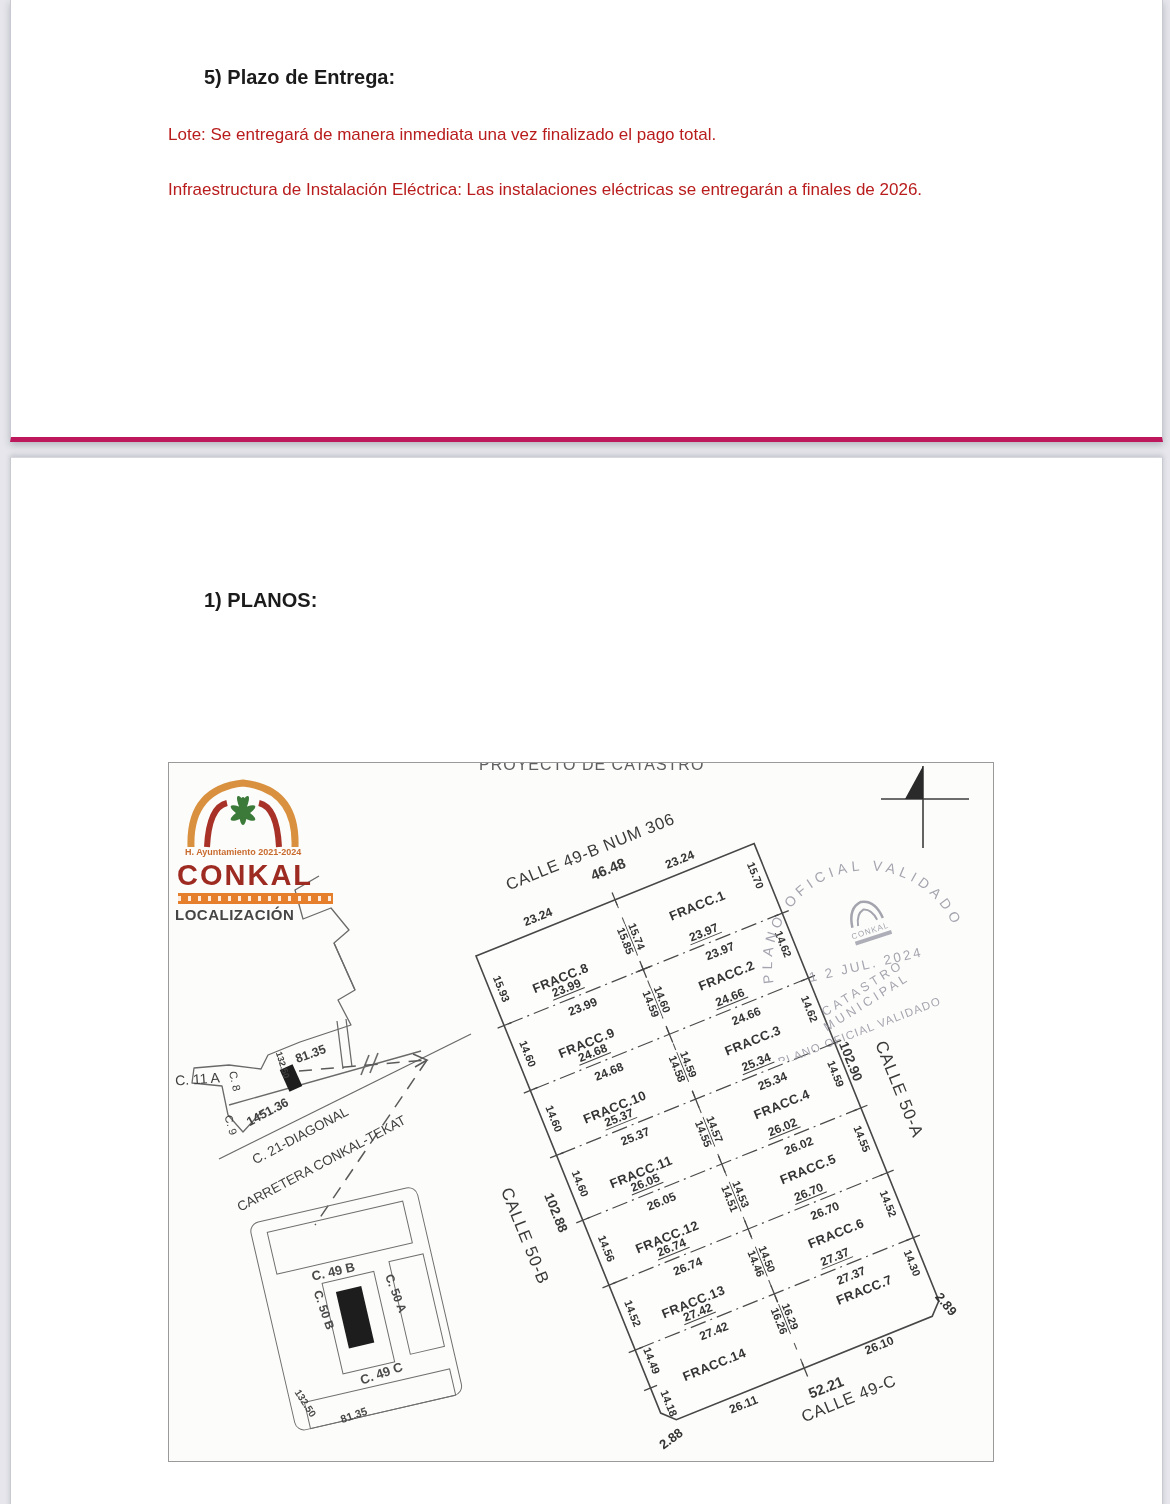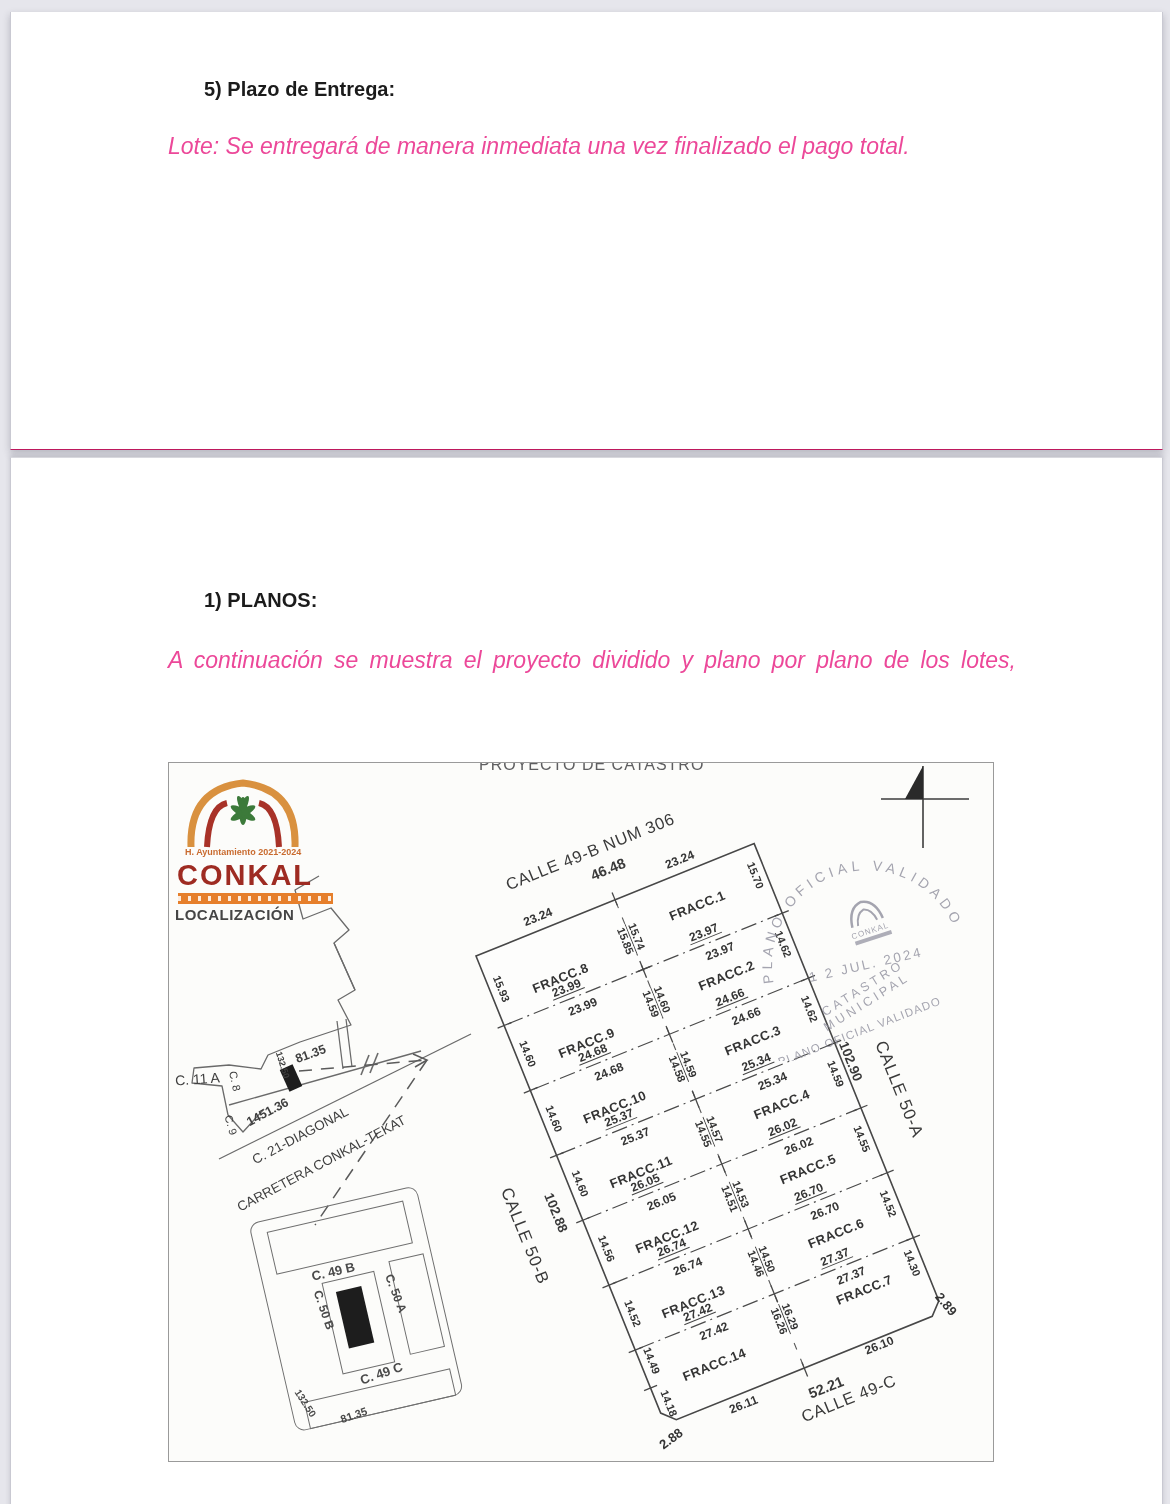"5) Plazo de Entrega:" .page1 { border-bottom: 1px solid #be185d -> 5px solid #be185d; top: 12px -> 0 }
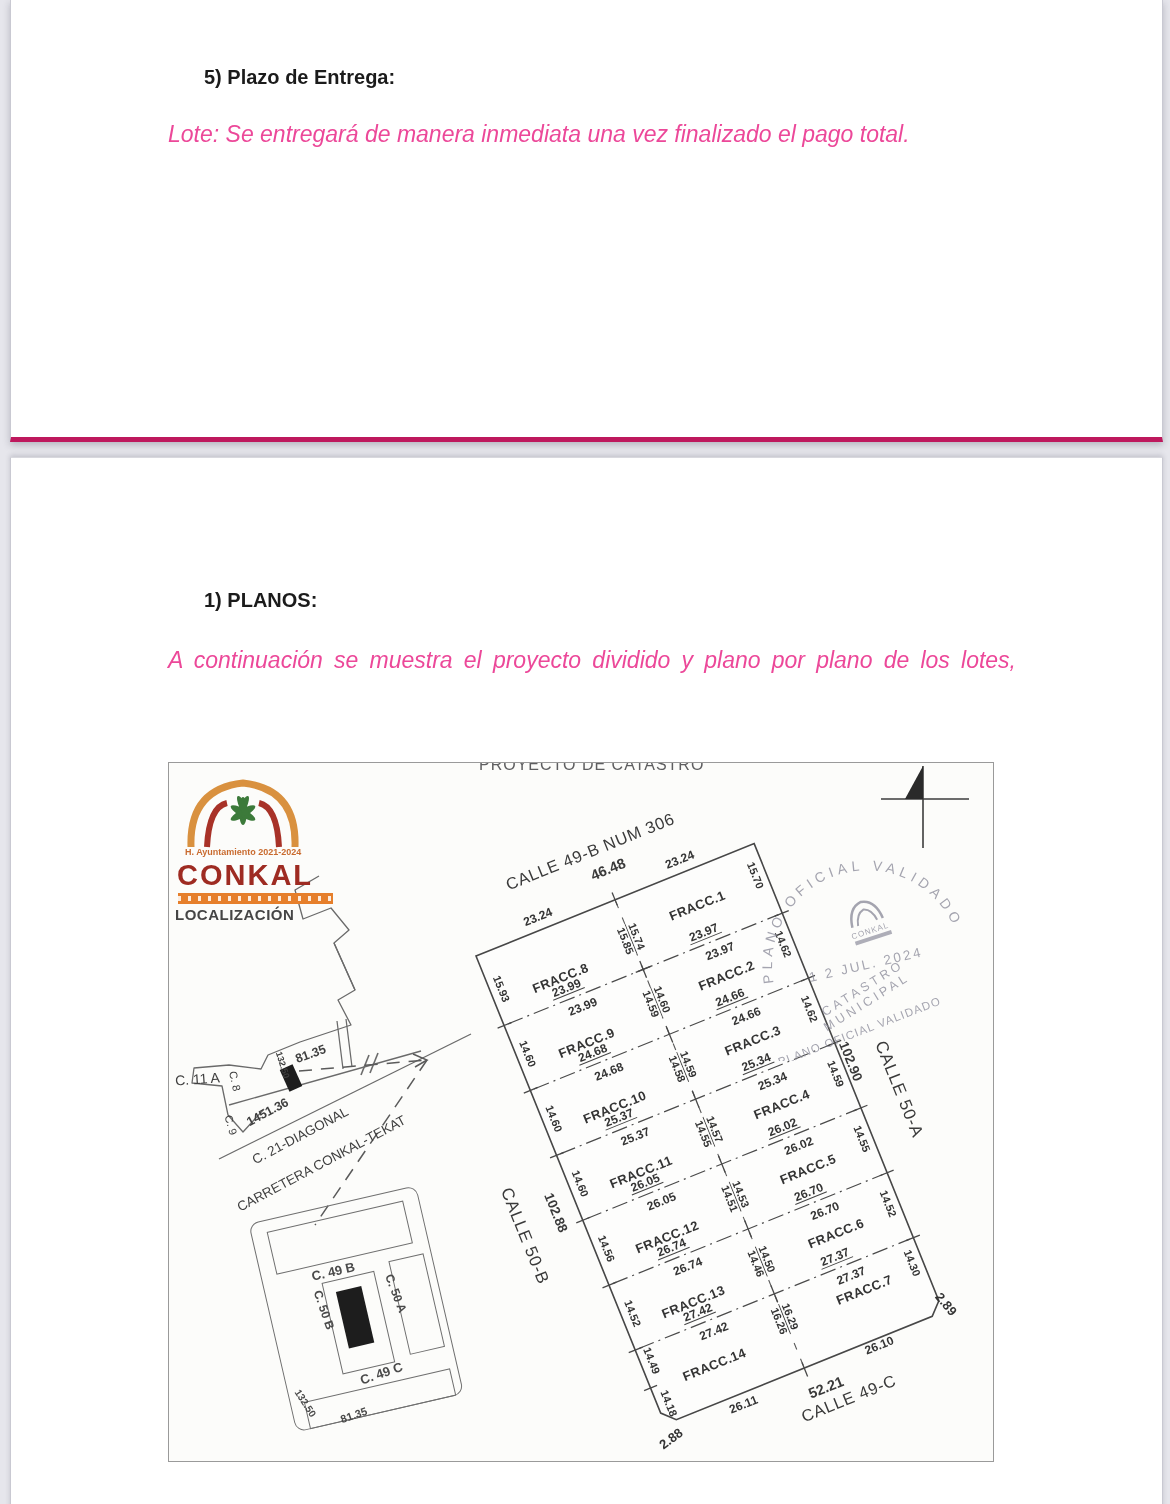"Lote: Se entregará de manera" .body-text { color: #ec4899 -> #b91c1c; font-size: 23px -> 17px; font-style: italic -> none }
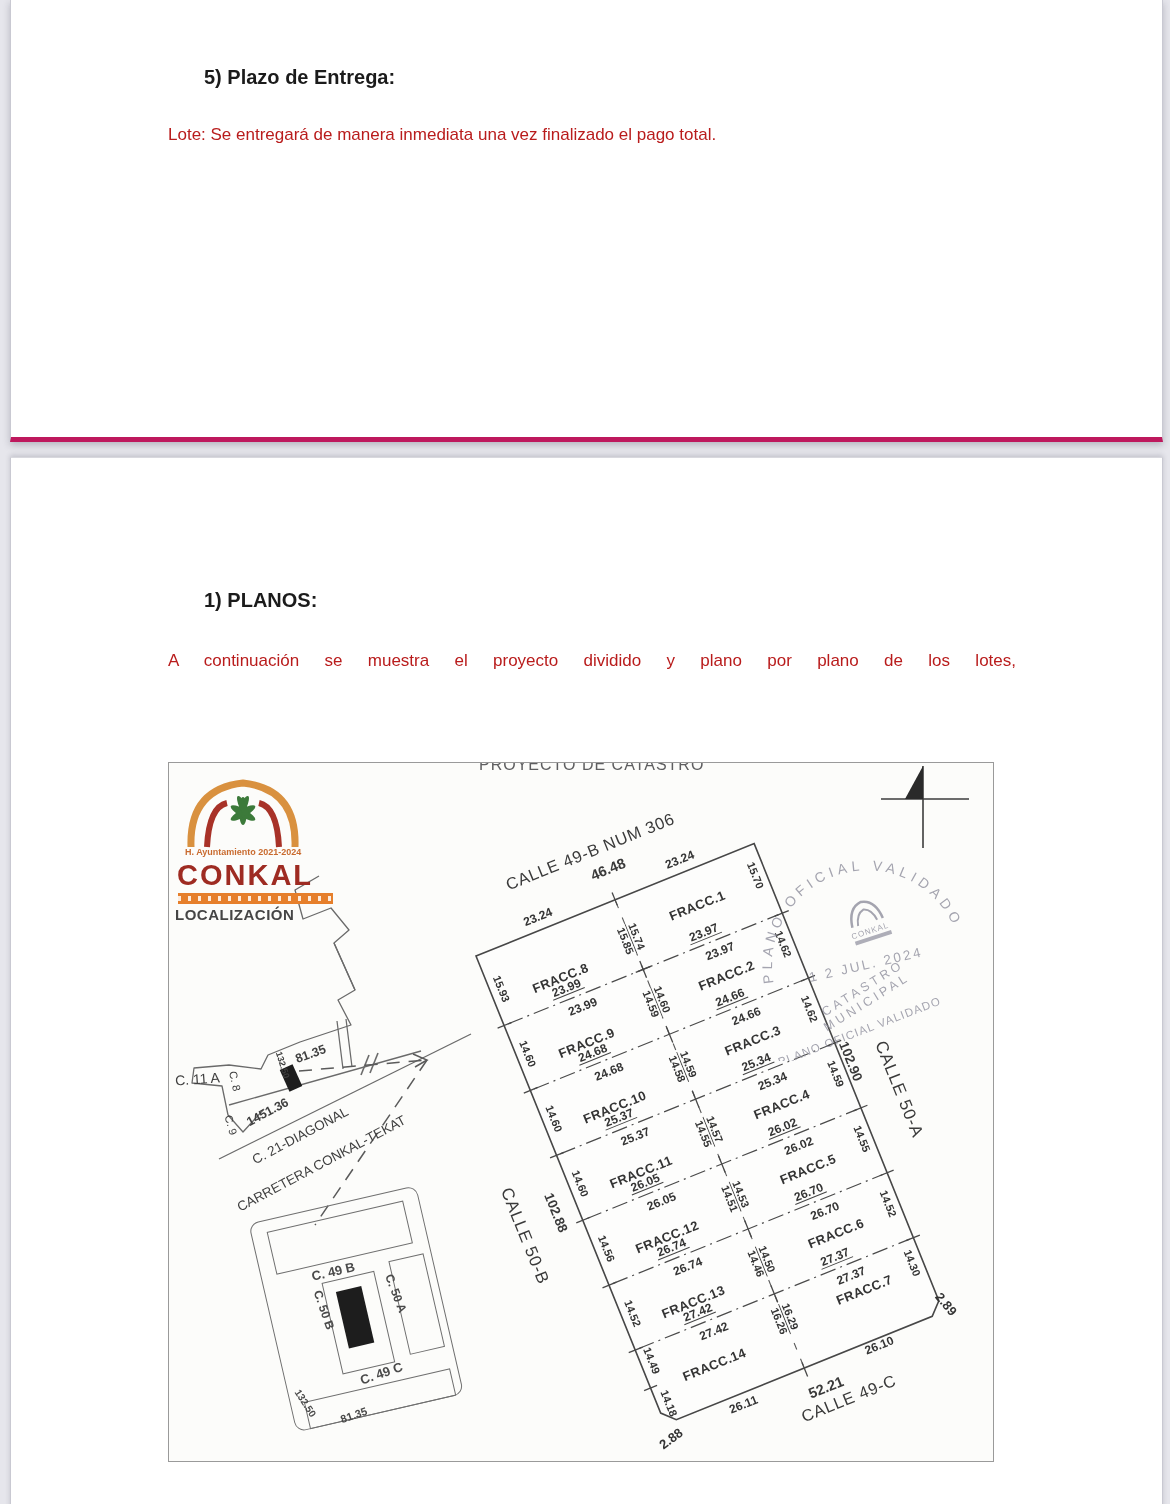"Infraestructura de Instalación" div.body-text { html: none -> <div>Infraestructura de Instalación Eléctrica: Las instalaciones eléctricas se entregarán a finales de 2026.</div> }
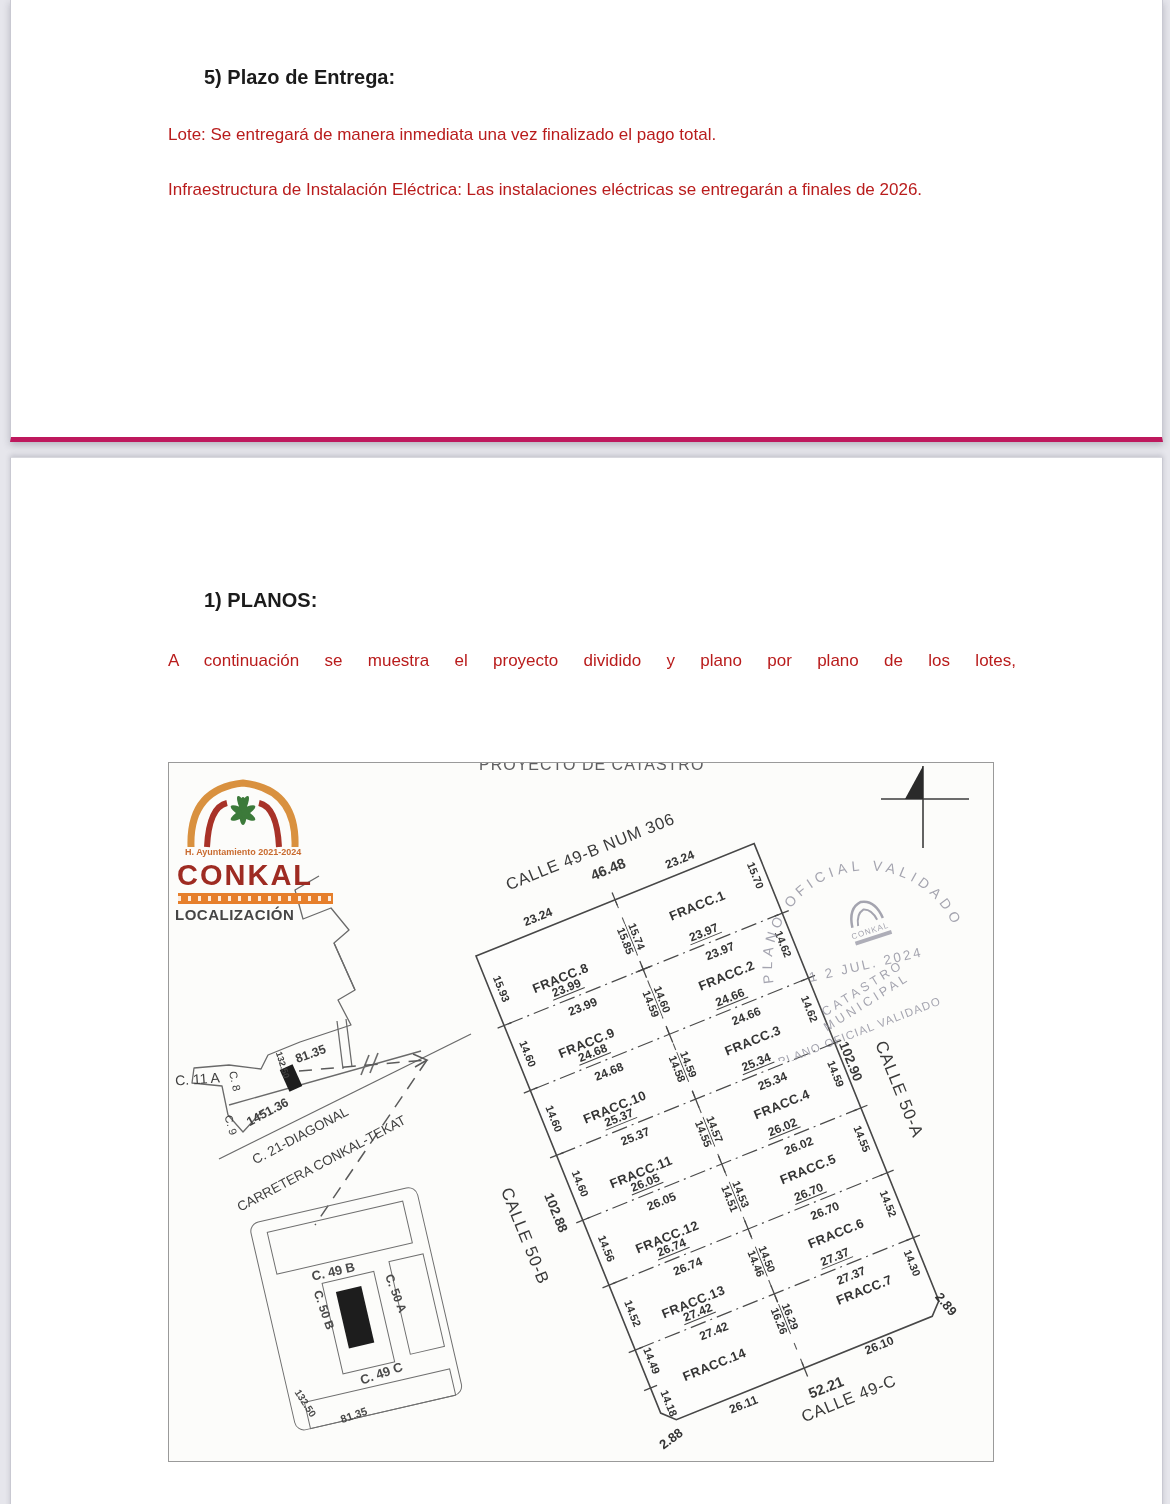"A continuación se muestra el" div.body-text { html: <div>A continuación se muestra el proyecto dividido y plano por plano de los lotes,</div> -> none }
